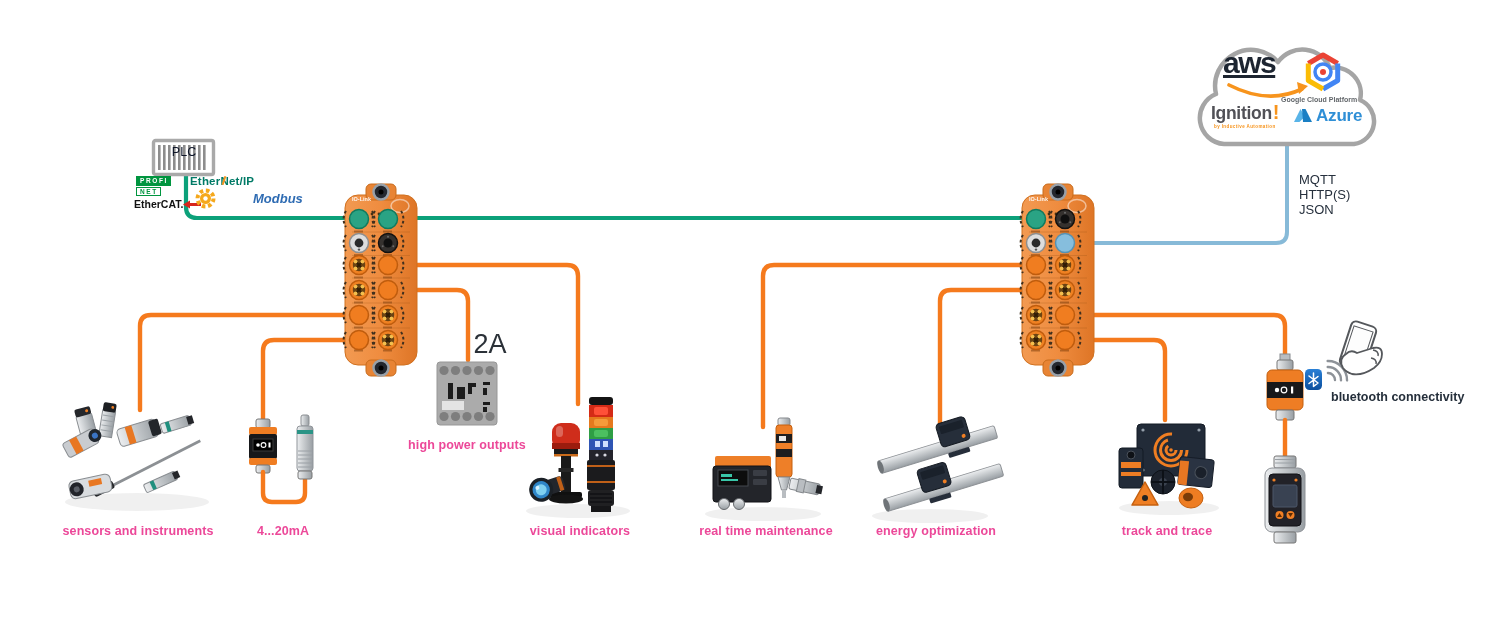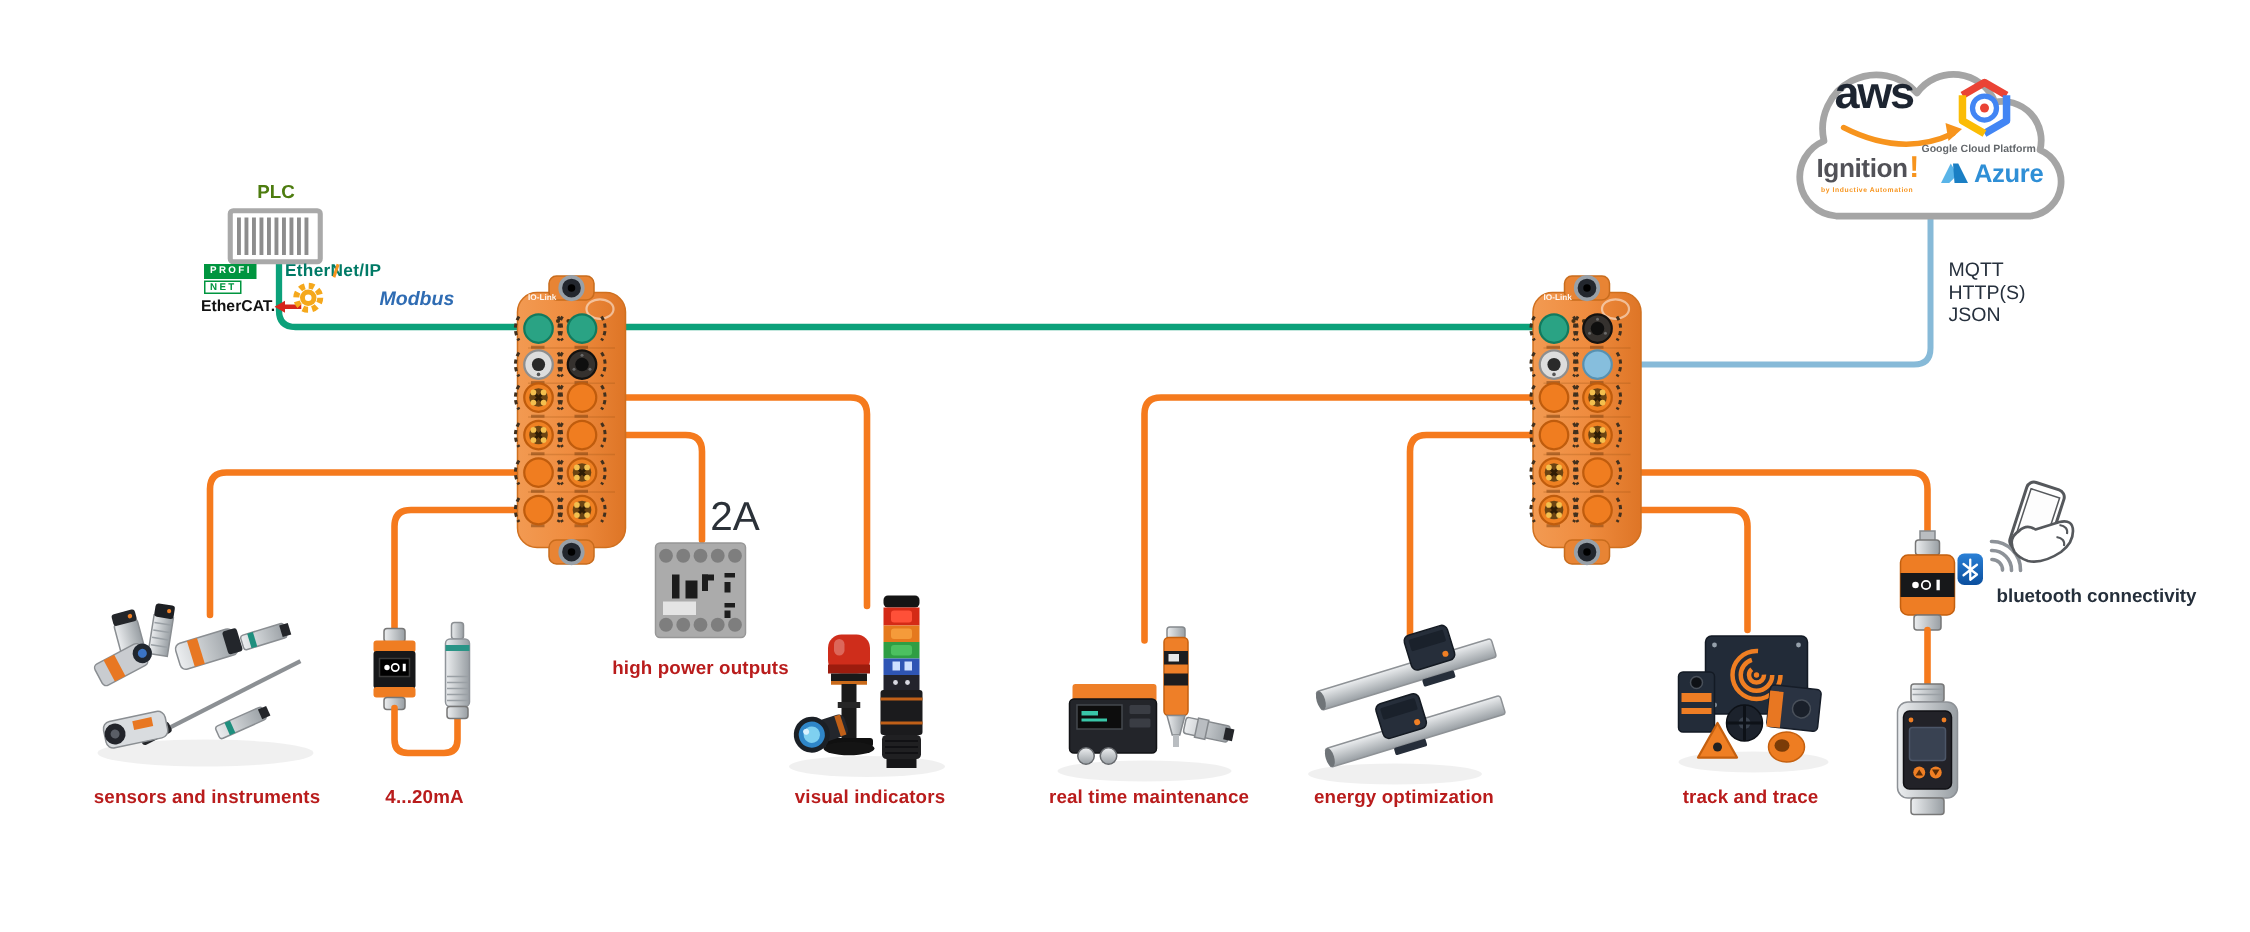"aws" .aws { text-decoration: none -> underline }
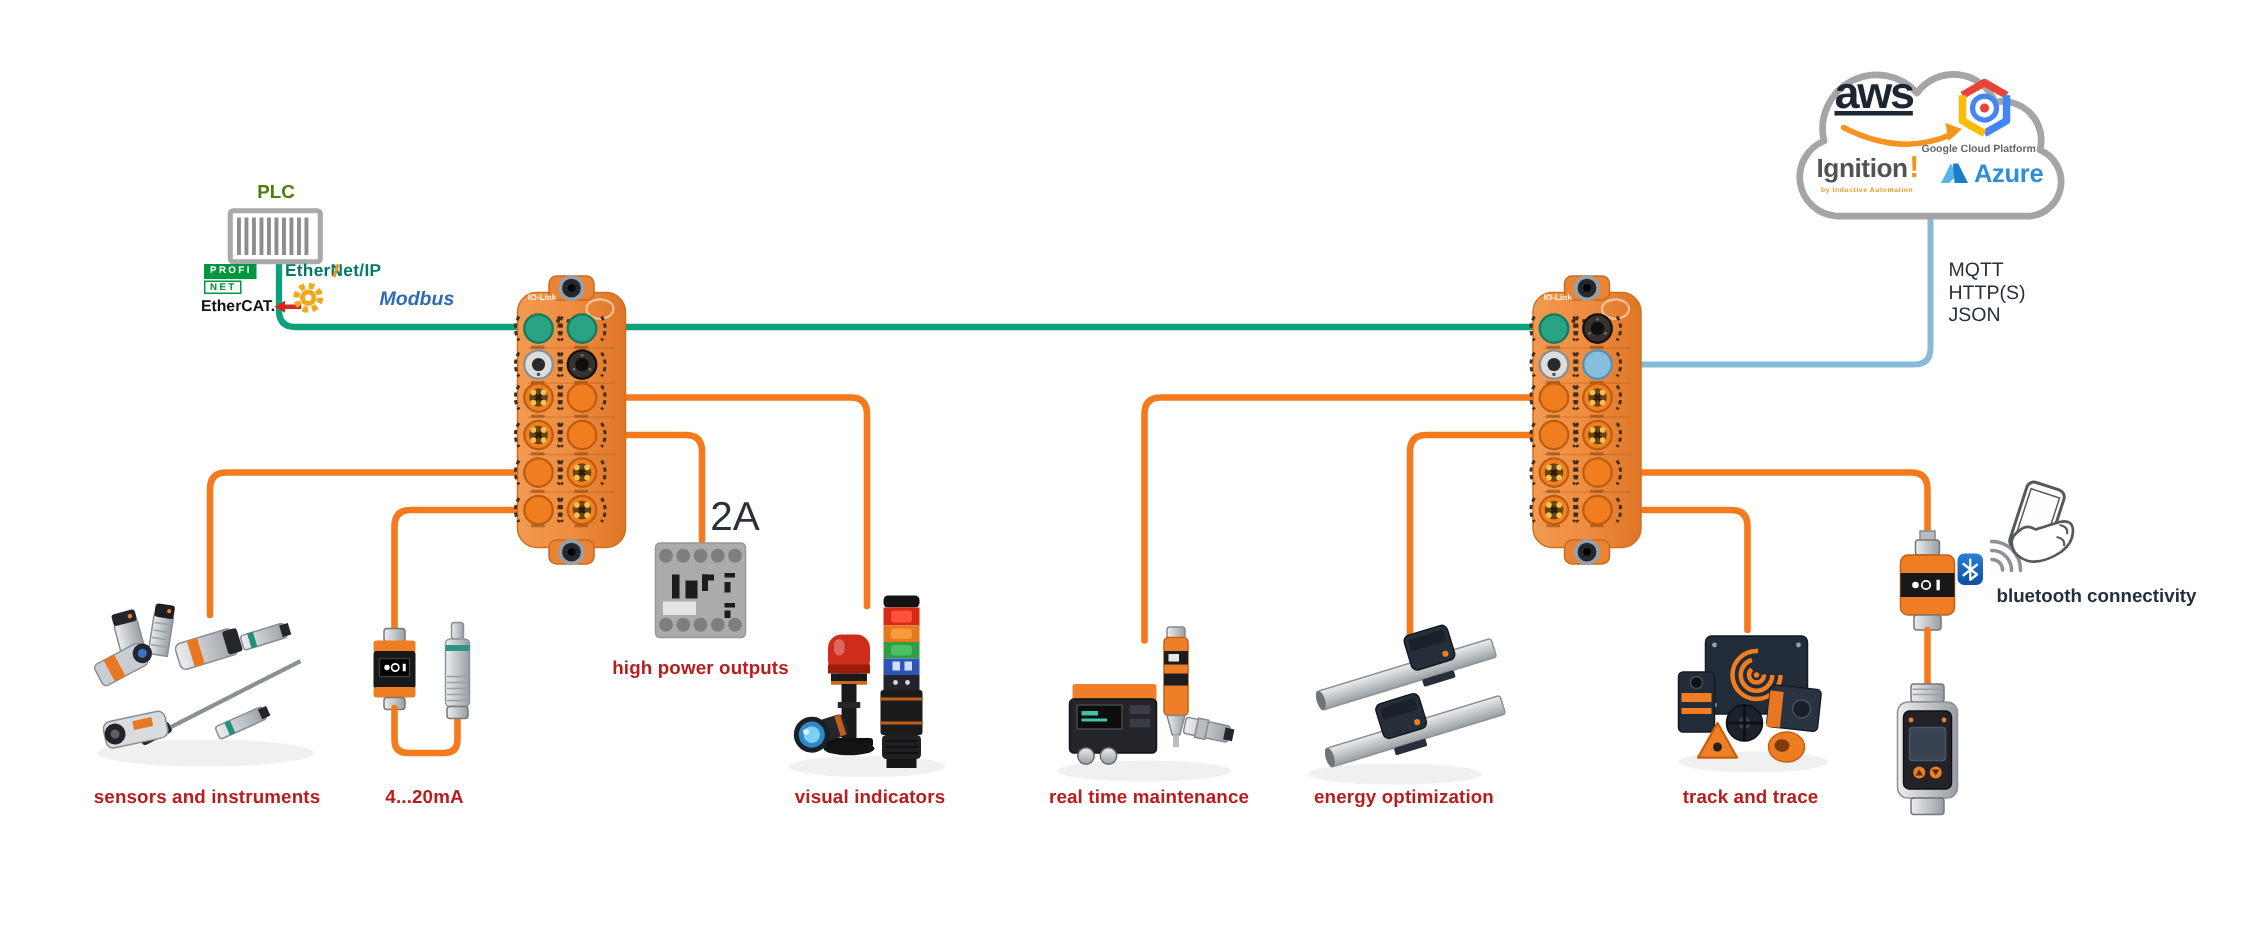"PLC" .plc-lbl { color: #4d7c0f -> #0f172a; font-weight: 700 -> 400; margin-top: none -> 24px }
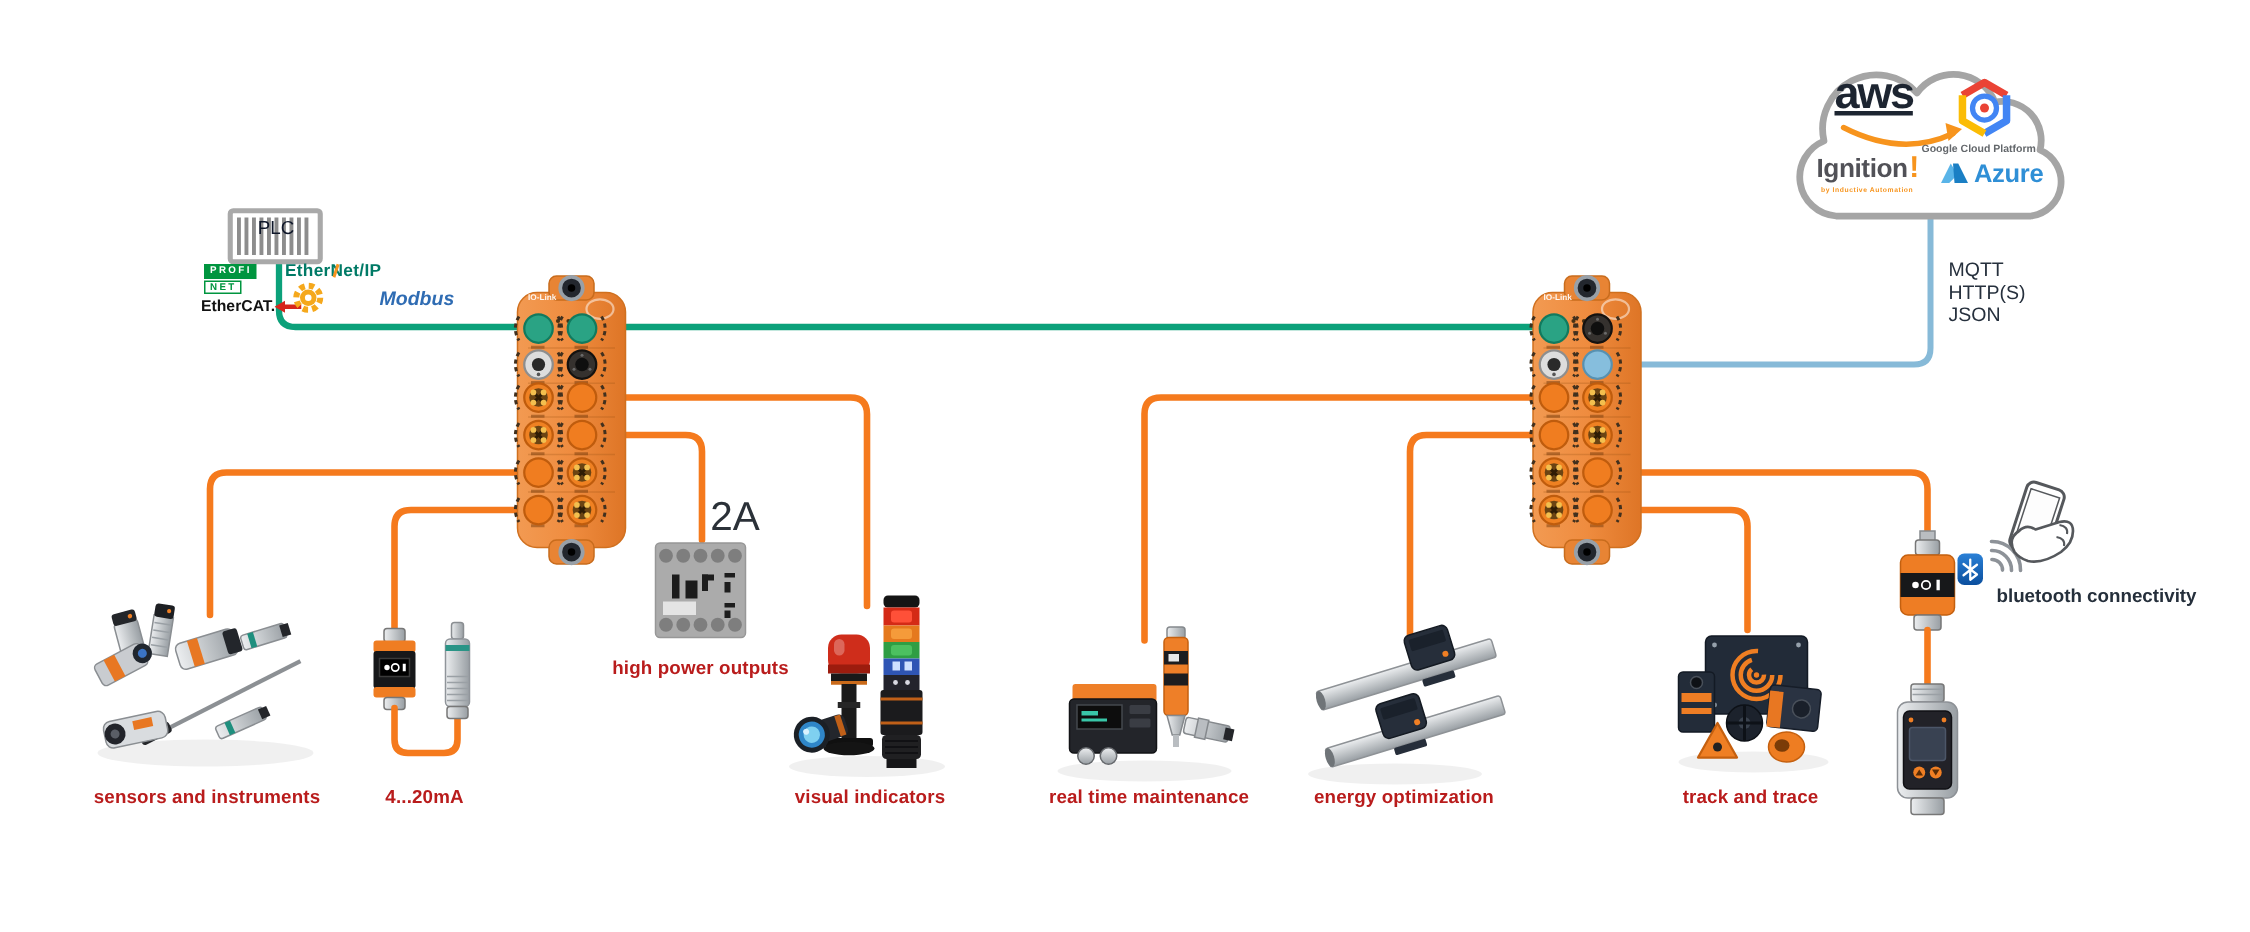"high power outputs" .lbl { color: #b91c1c -> #ec4899 }
